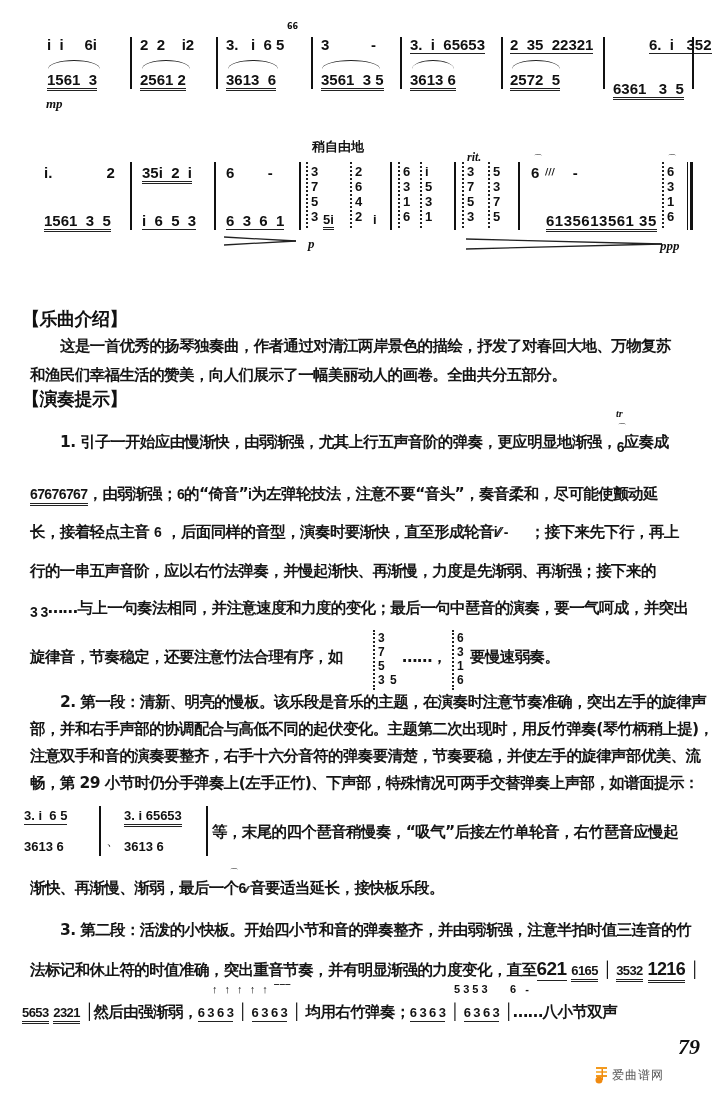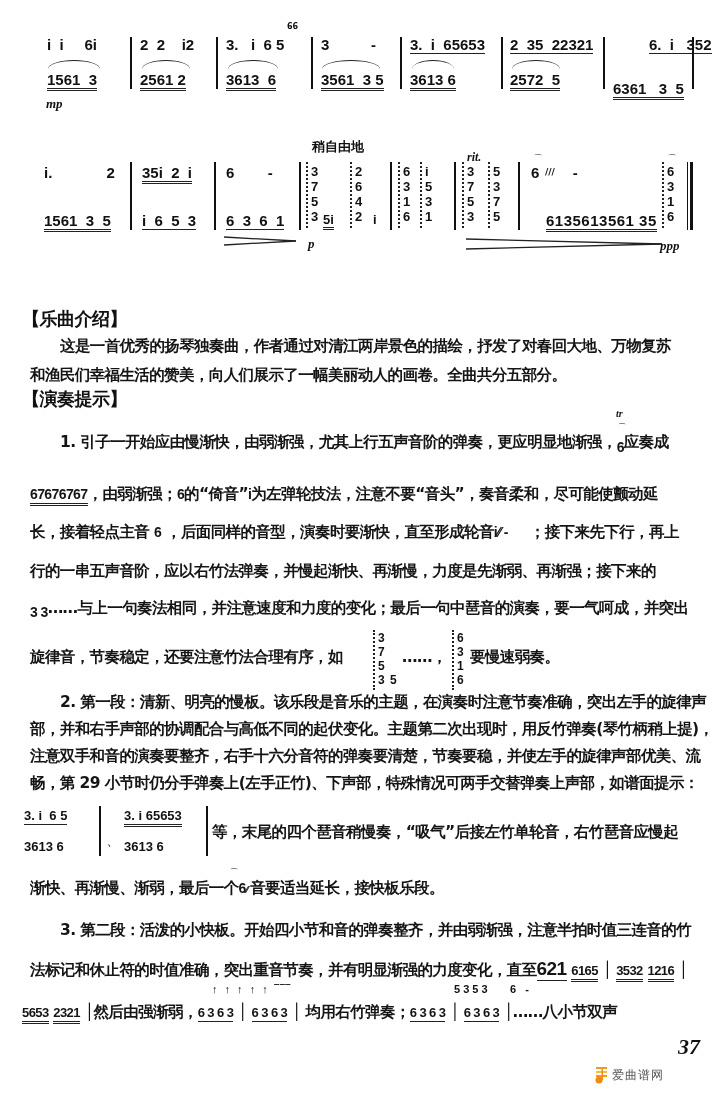"1216" span.inline-num { font-size: 13px -> 18px }
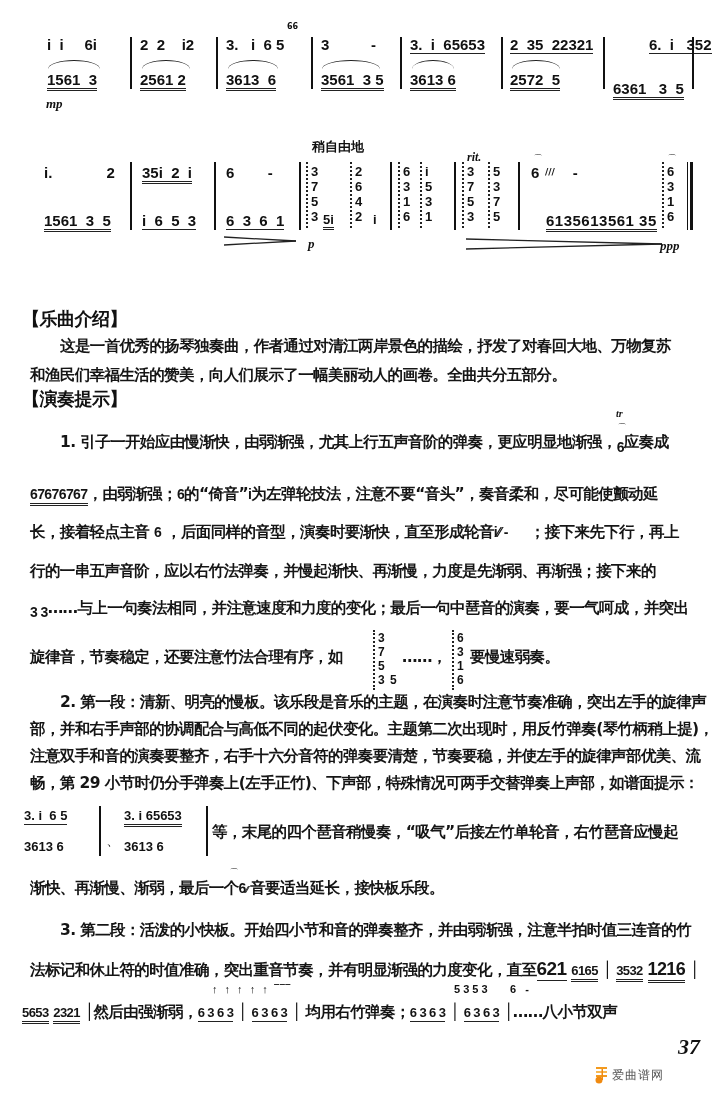"37" div.page-no { text: 37 -> 79 }
